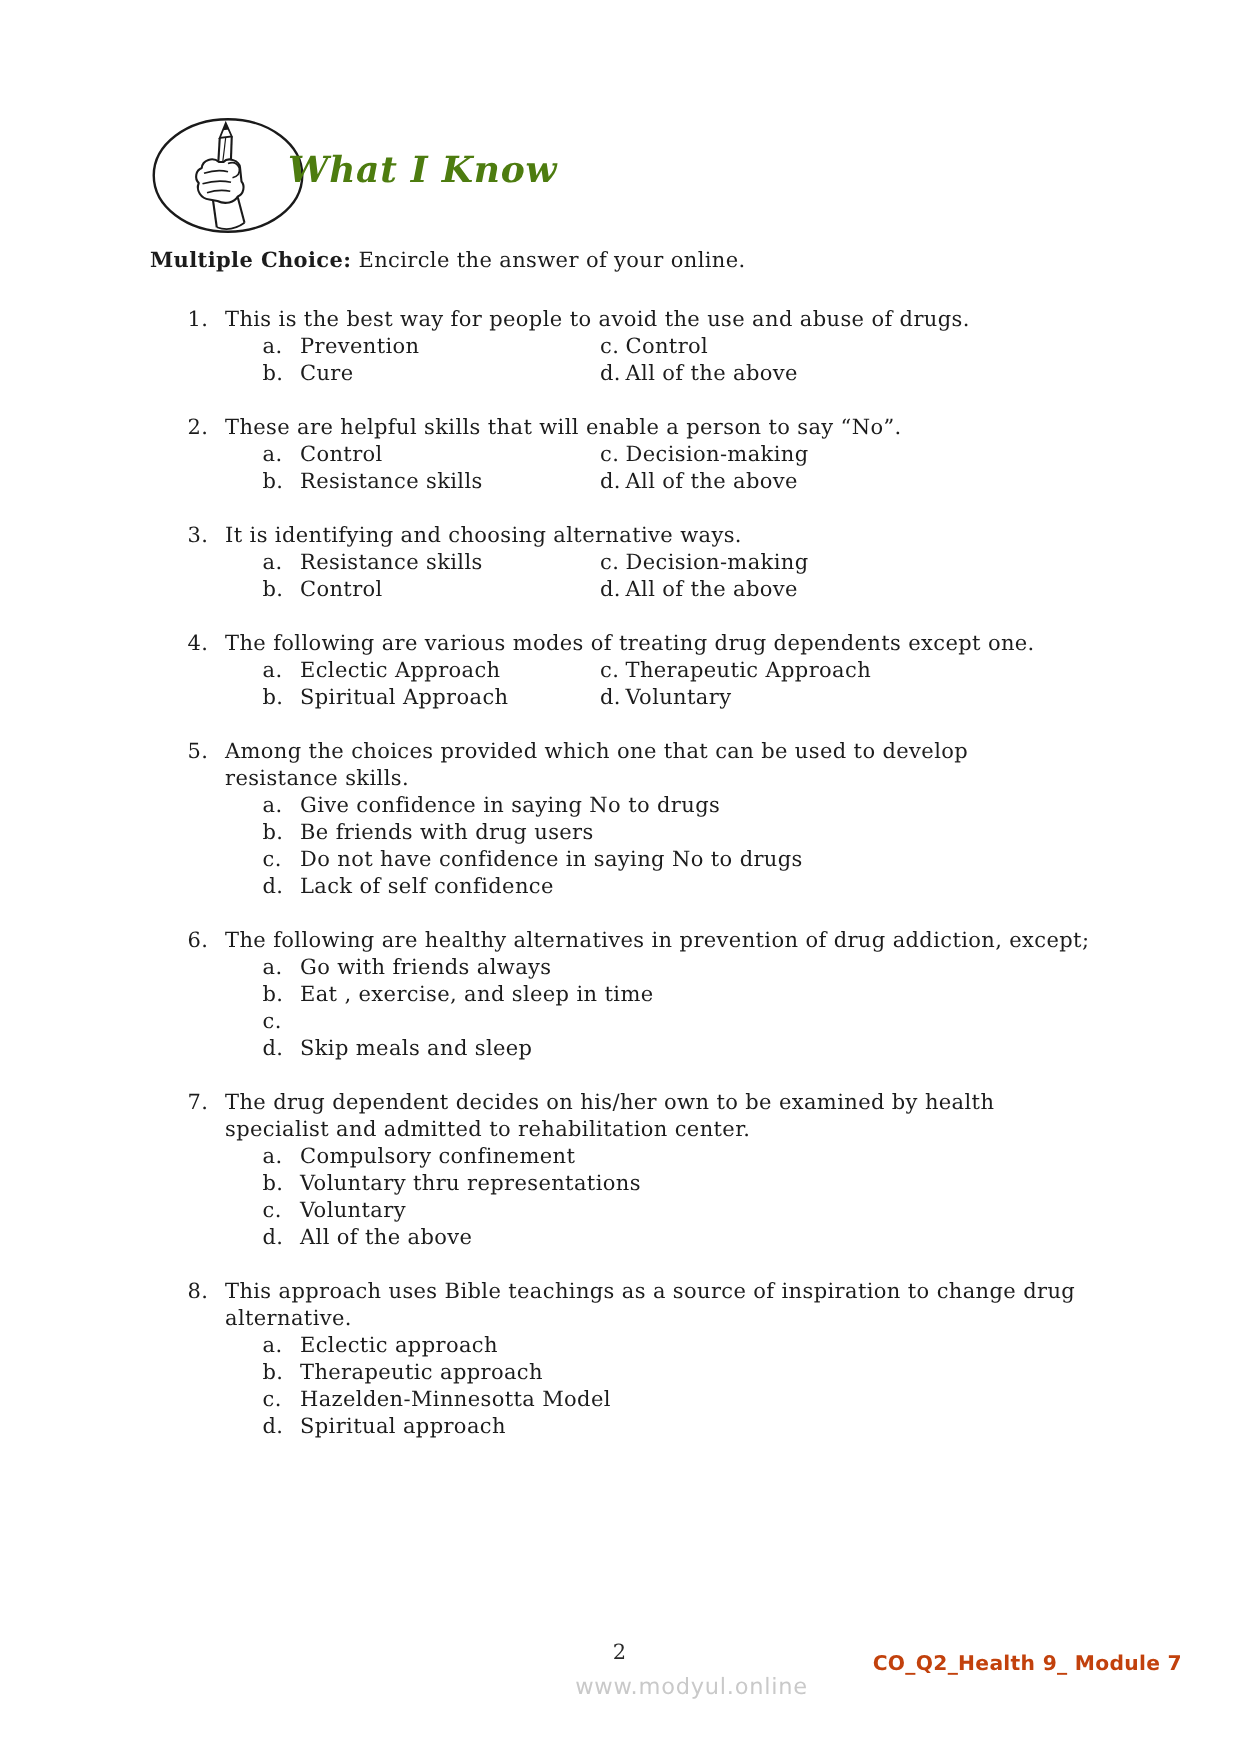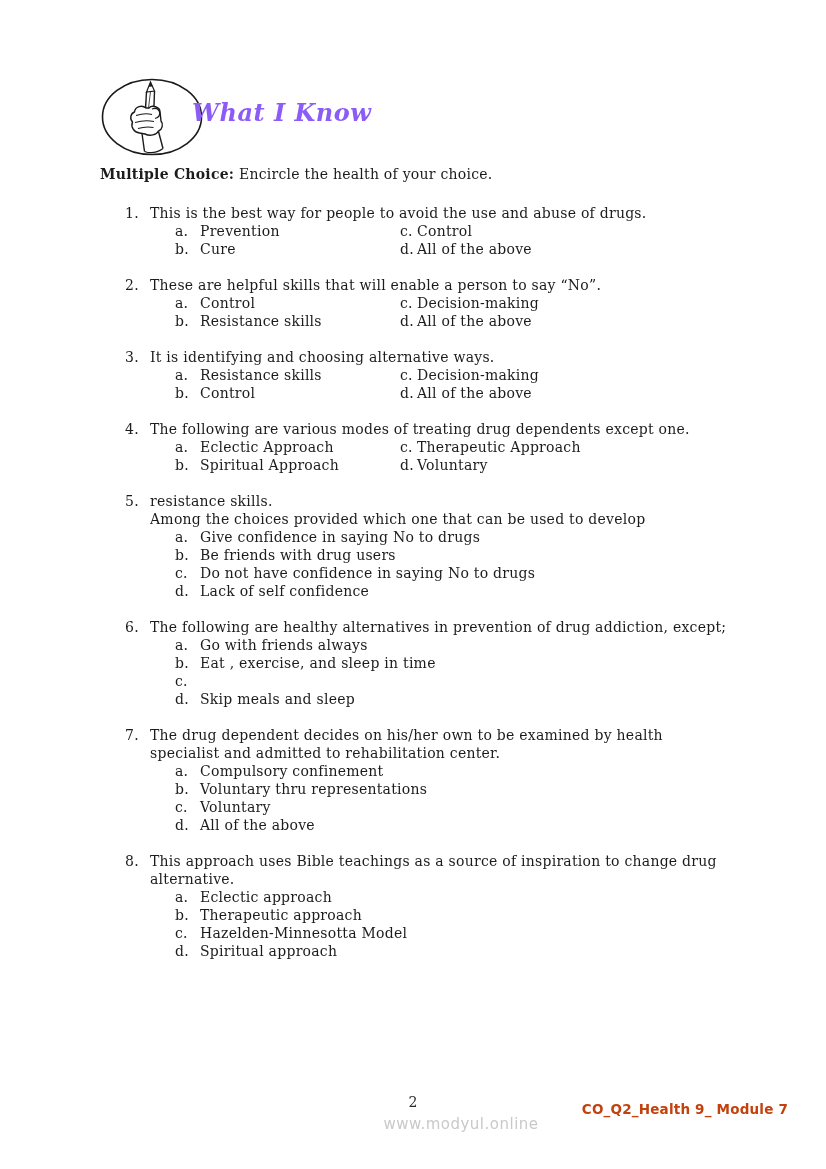"What I Know" .page-title { color: #8b5cf6 -> #4d7c0f }
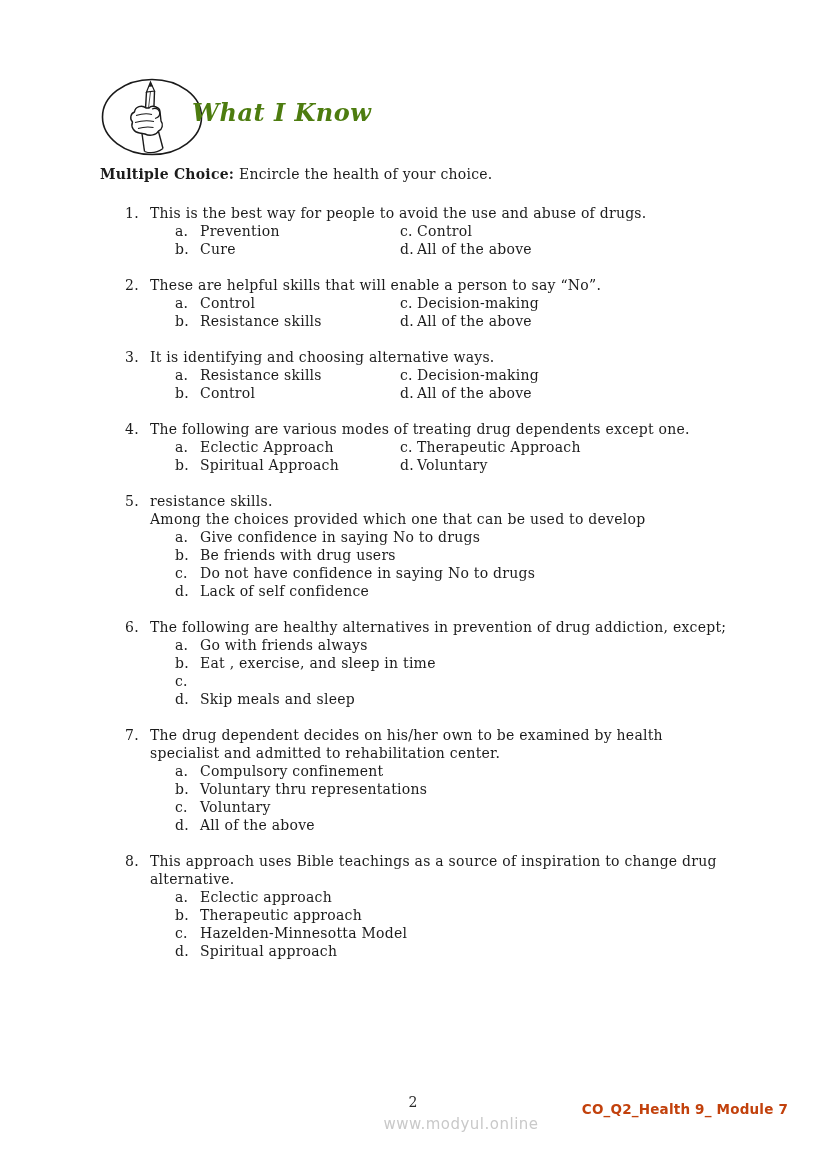"Encircle the health of your" span { text: health of your choice -> answer of your online }
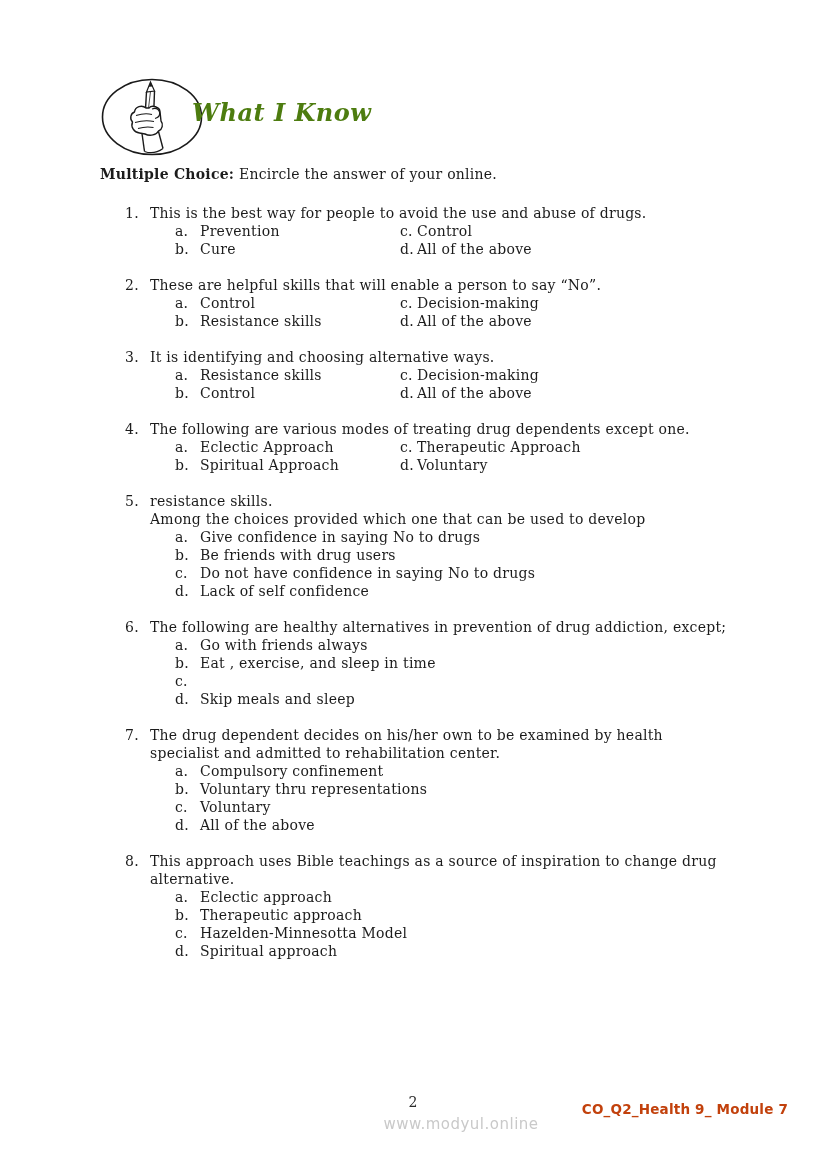"resistance skills." div { order: before "Among the choices provided which" -> after "Among the choices provided which" }
